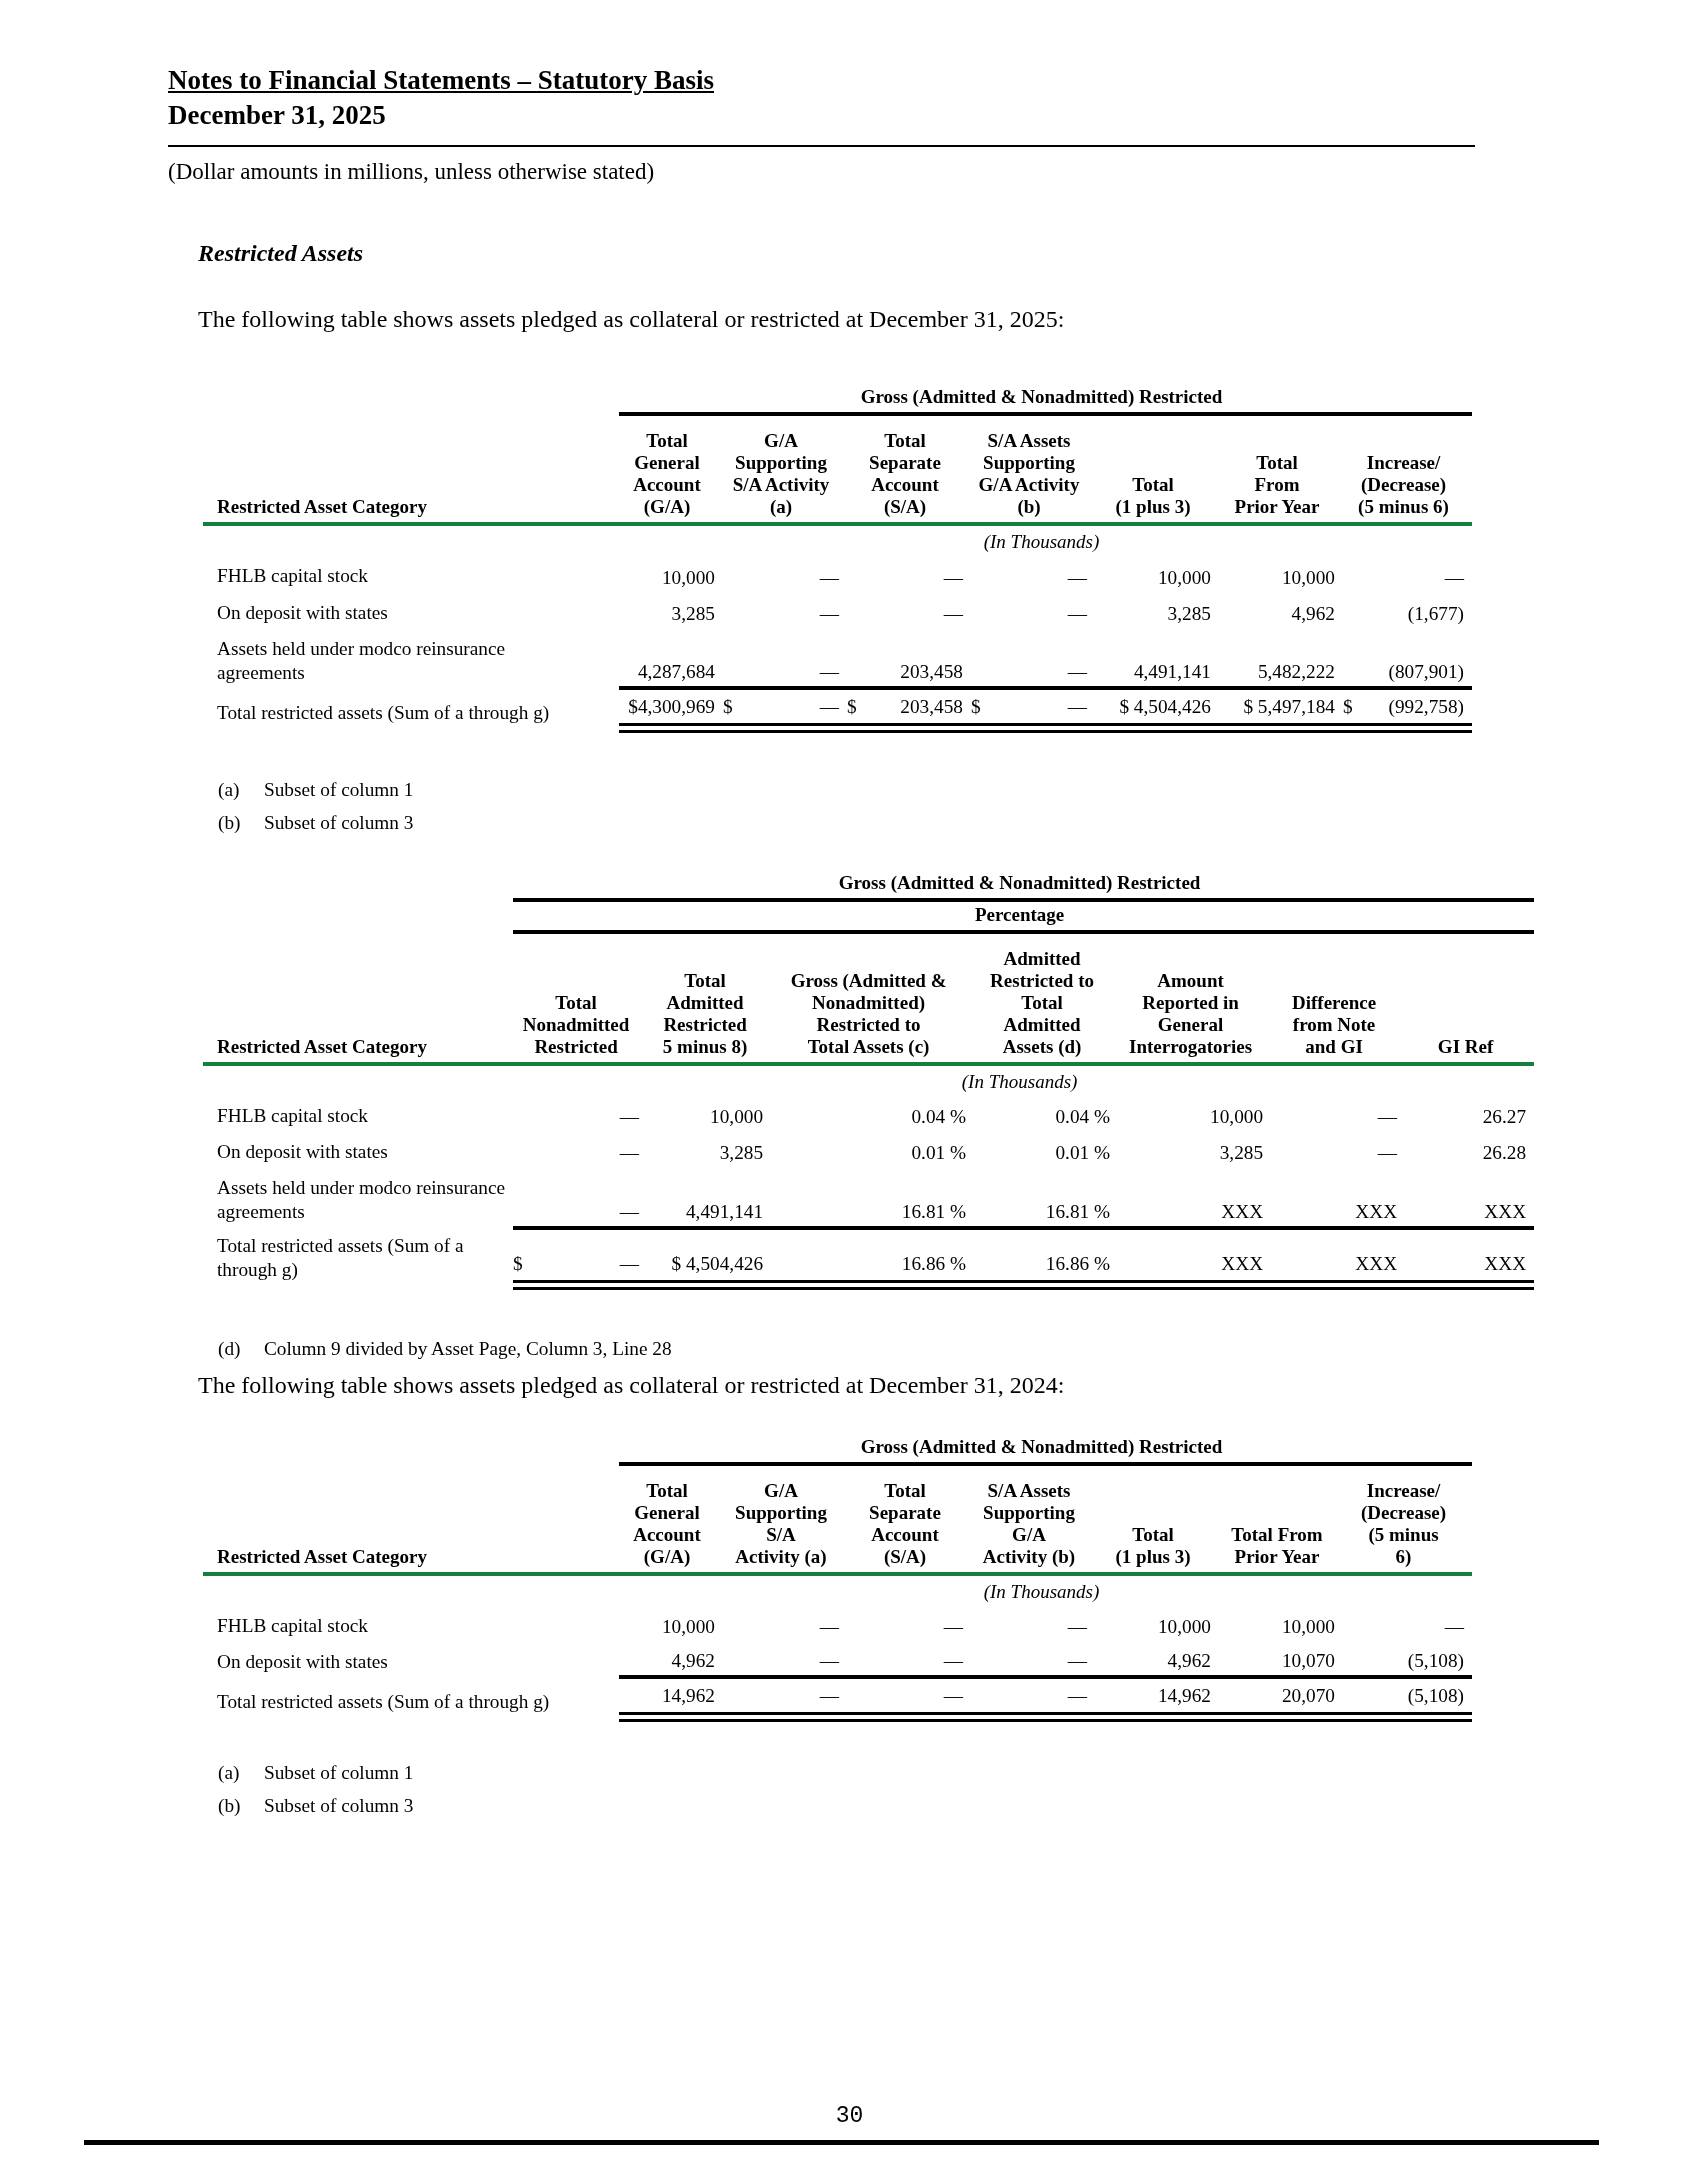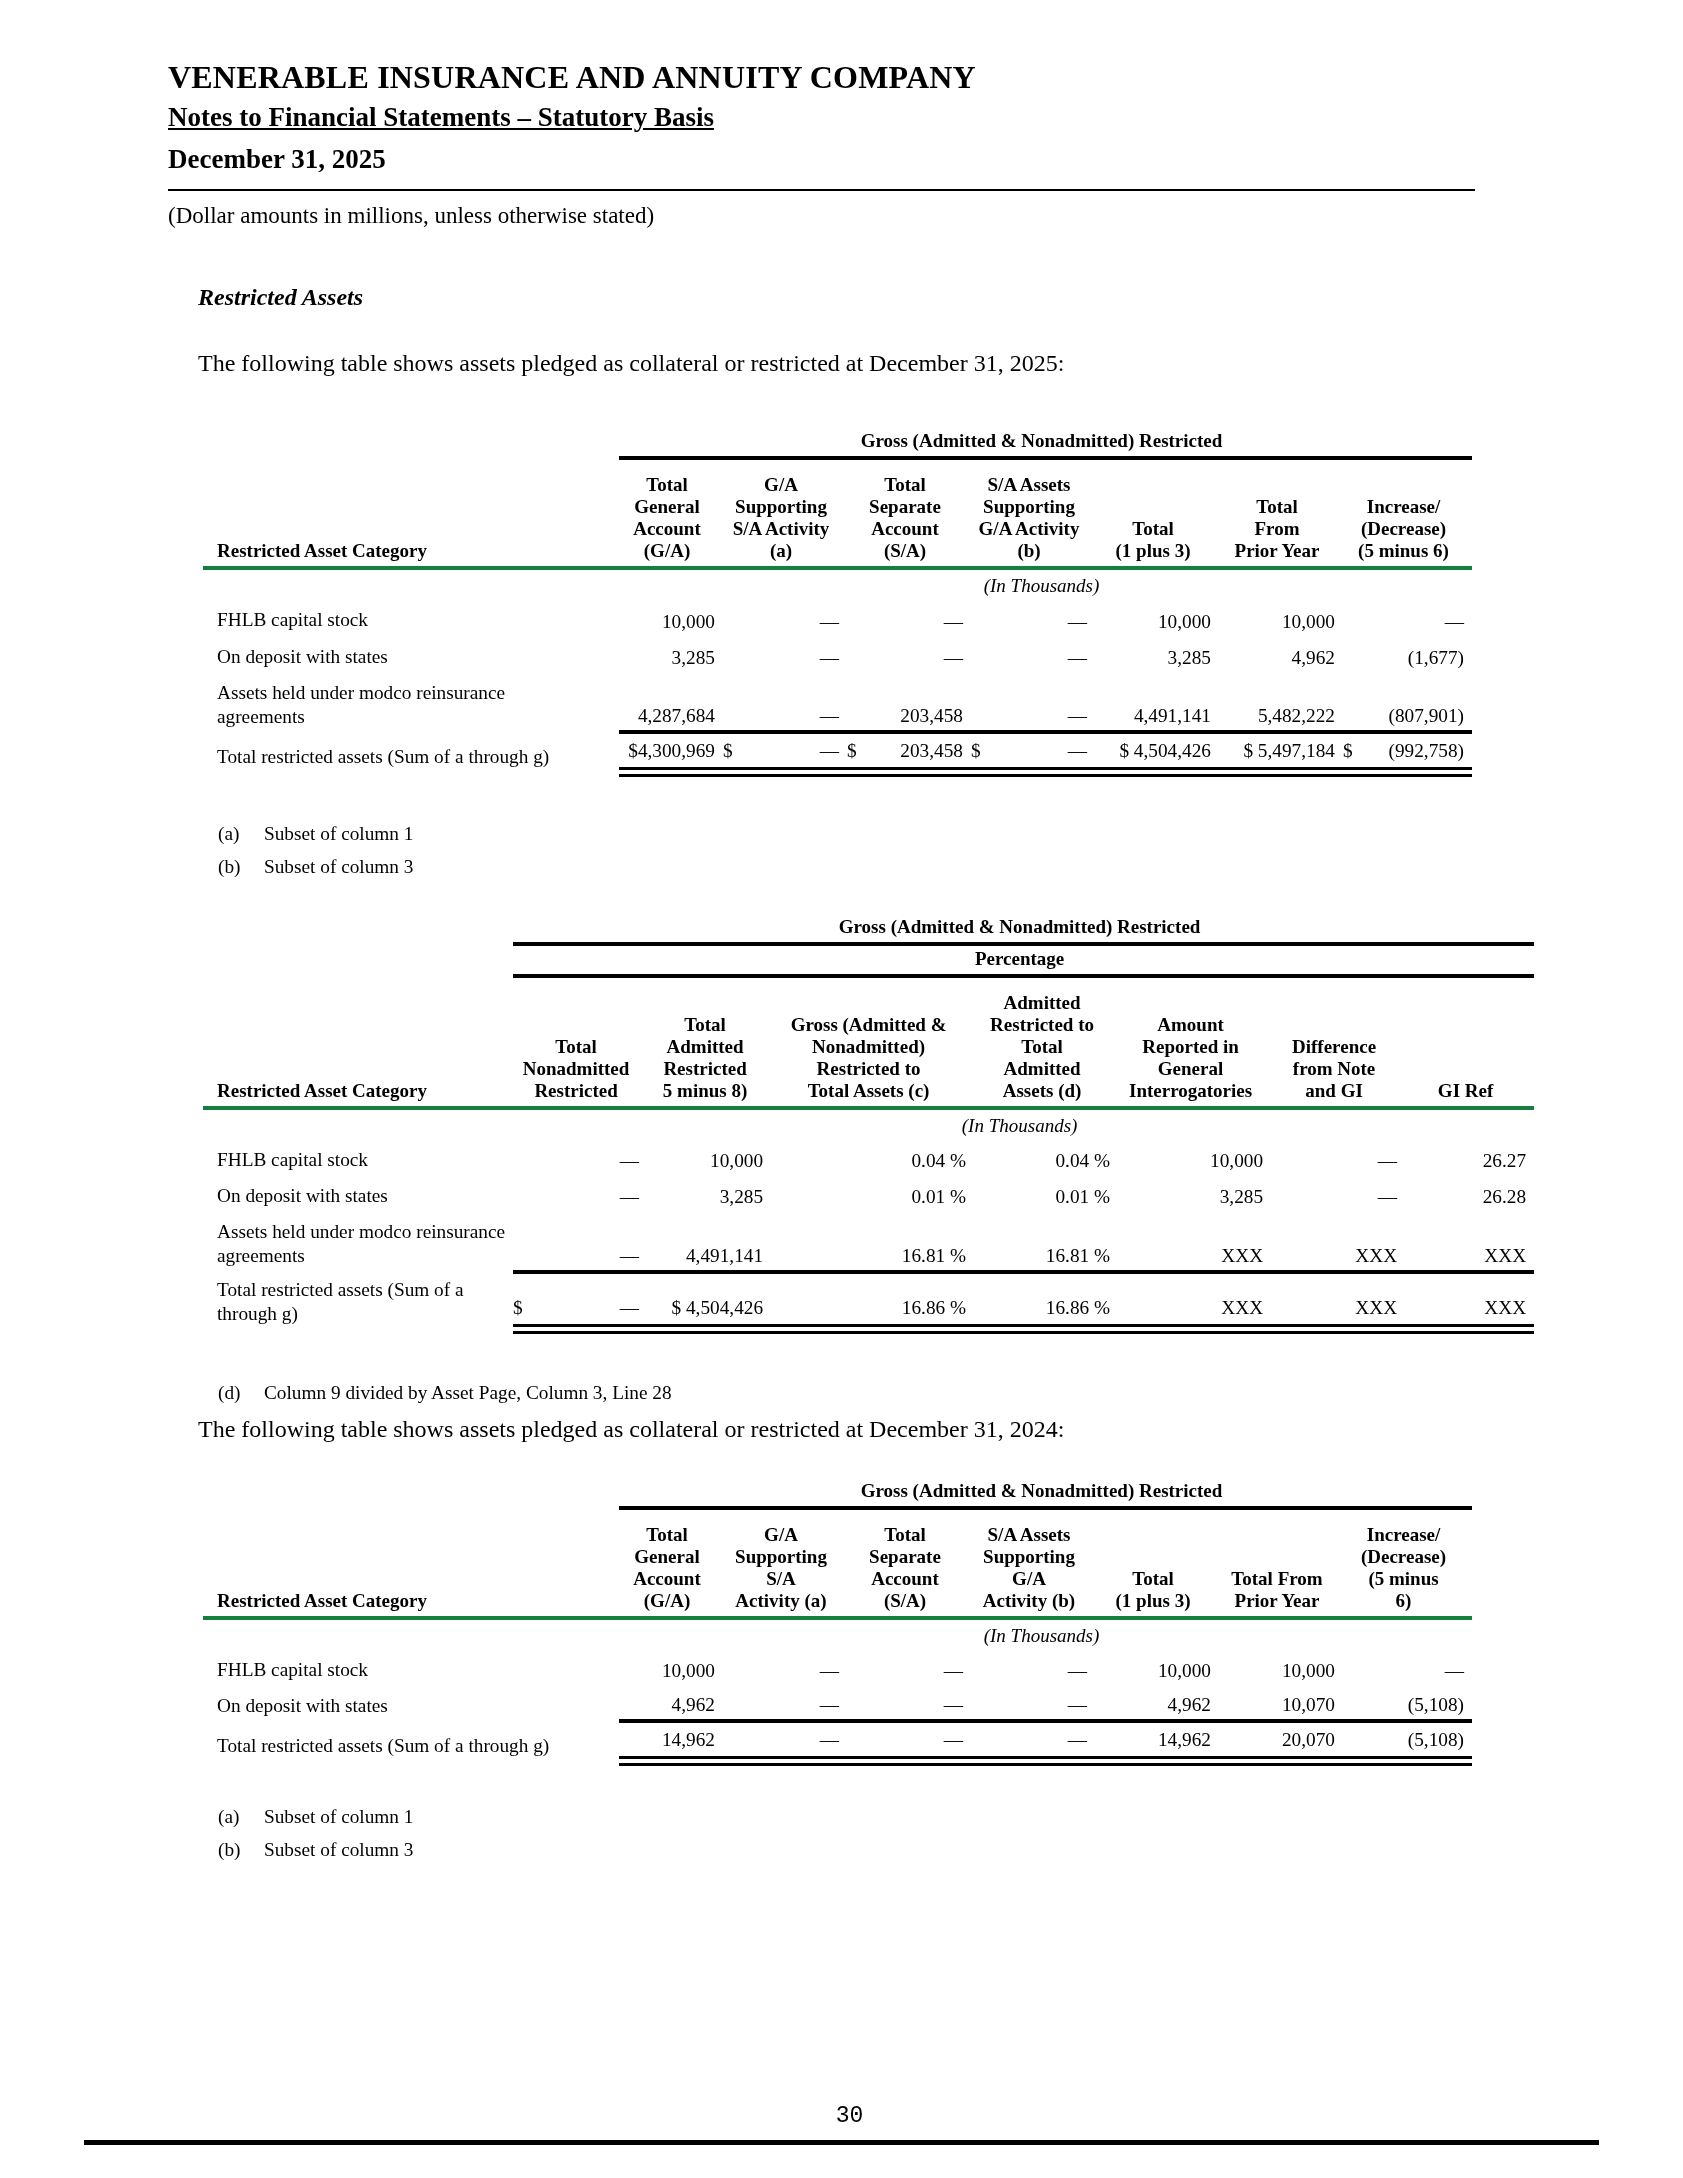"VENERABLE INSURANCE AND ANNUITY COMPANY" div.doc-title { html: <div>VENERABLE INSURANCE AND ANNUITY COMPANY</div> -> none }
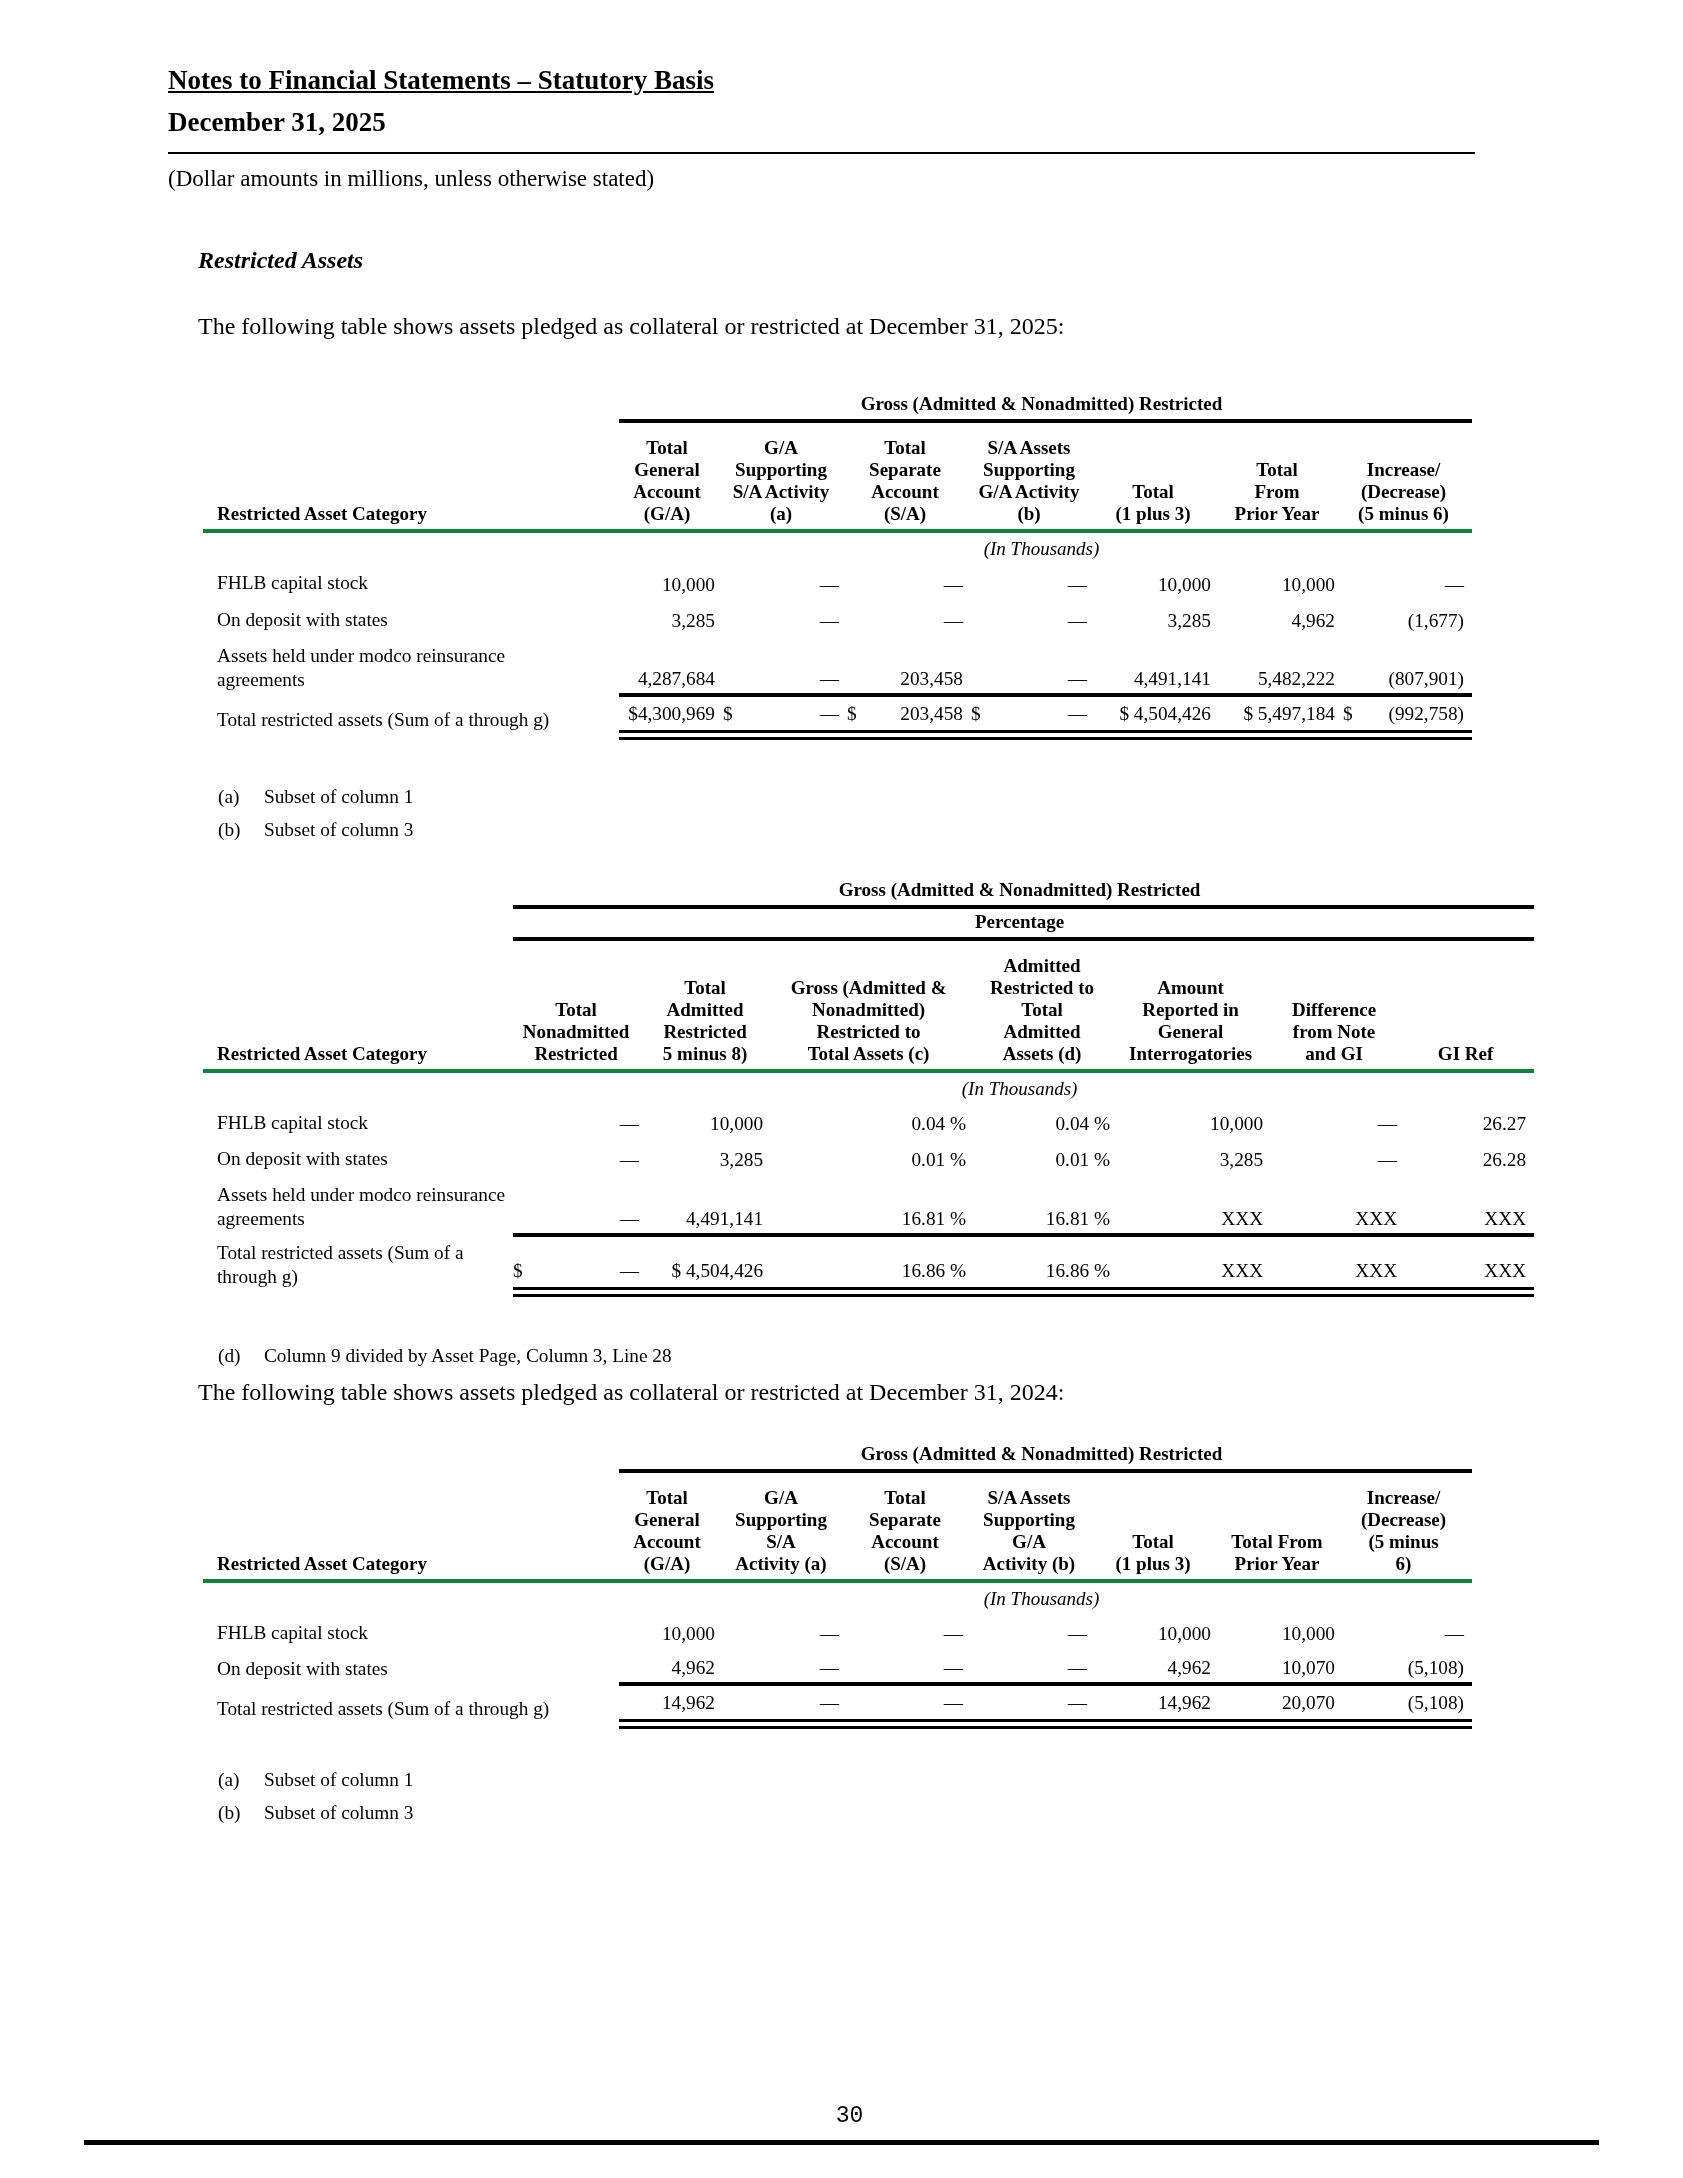"December 31, 2025" .doc-date { margin-top: 11px -> 4px }
